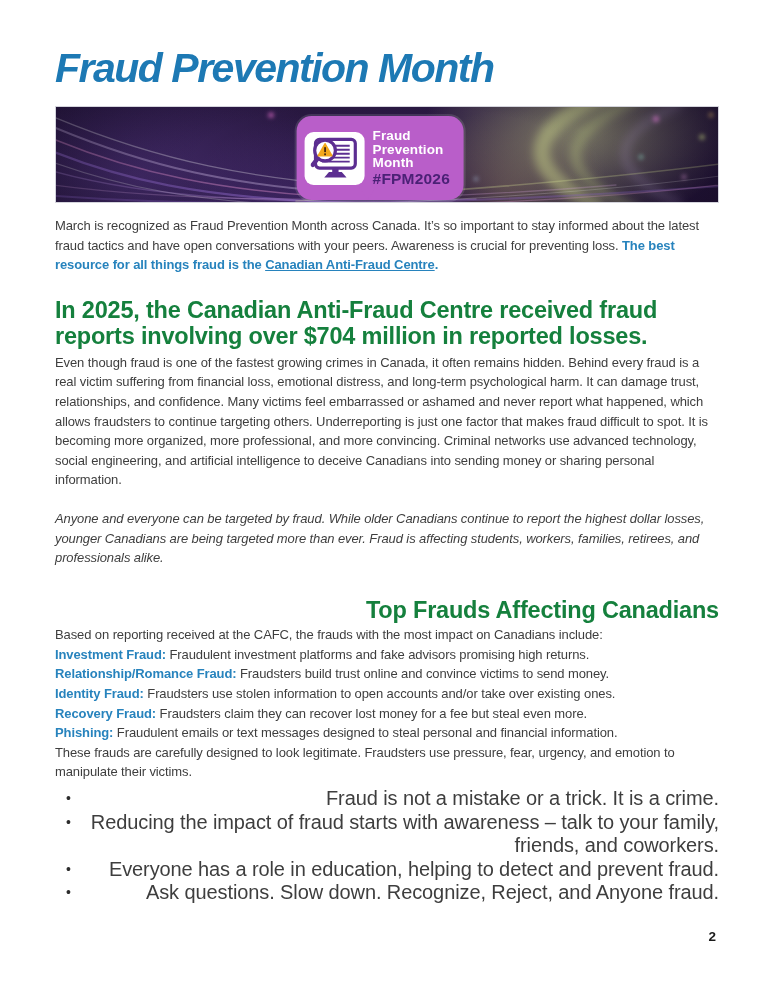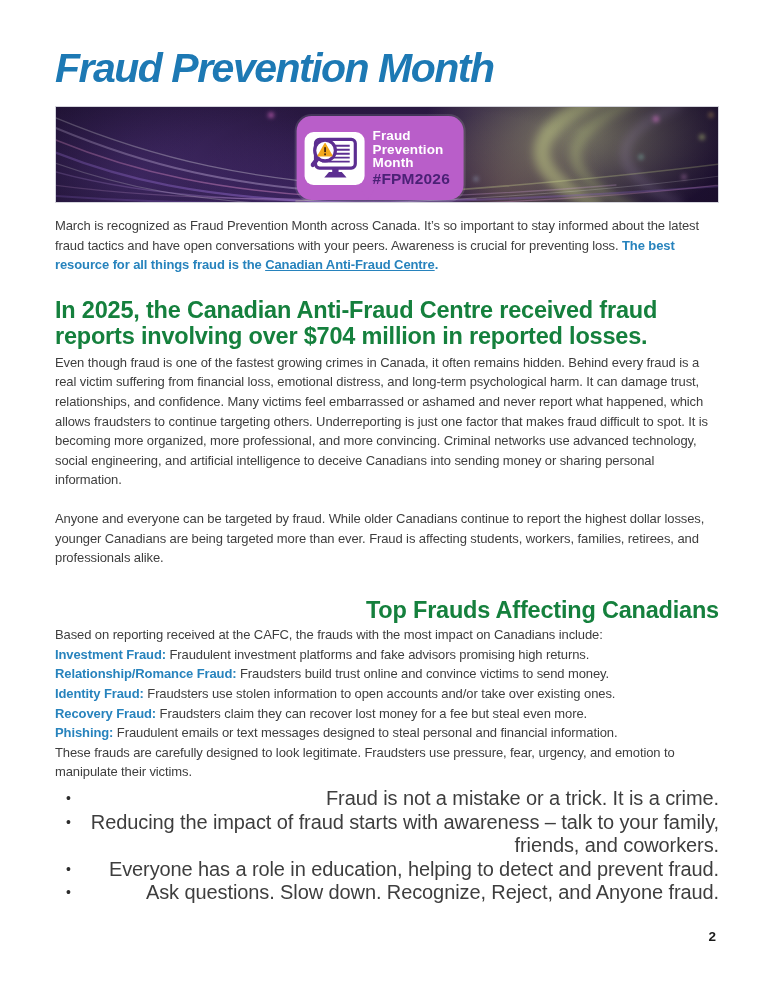"Anyone and everyone can be" .targeted-para { font-style: none -> italic }
